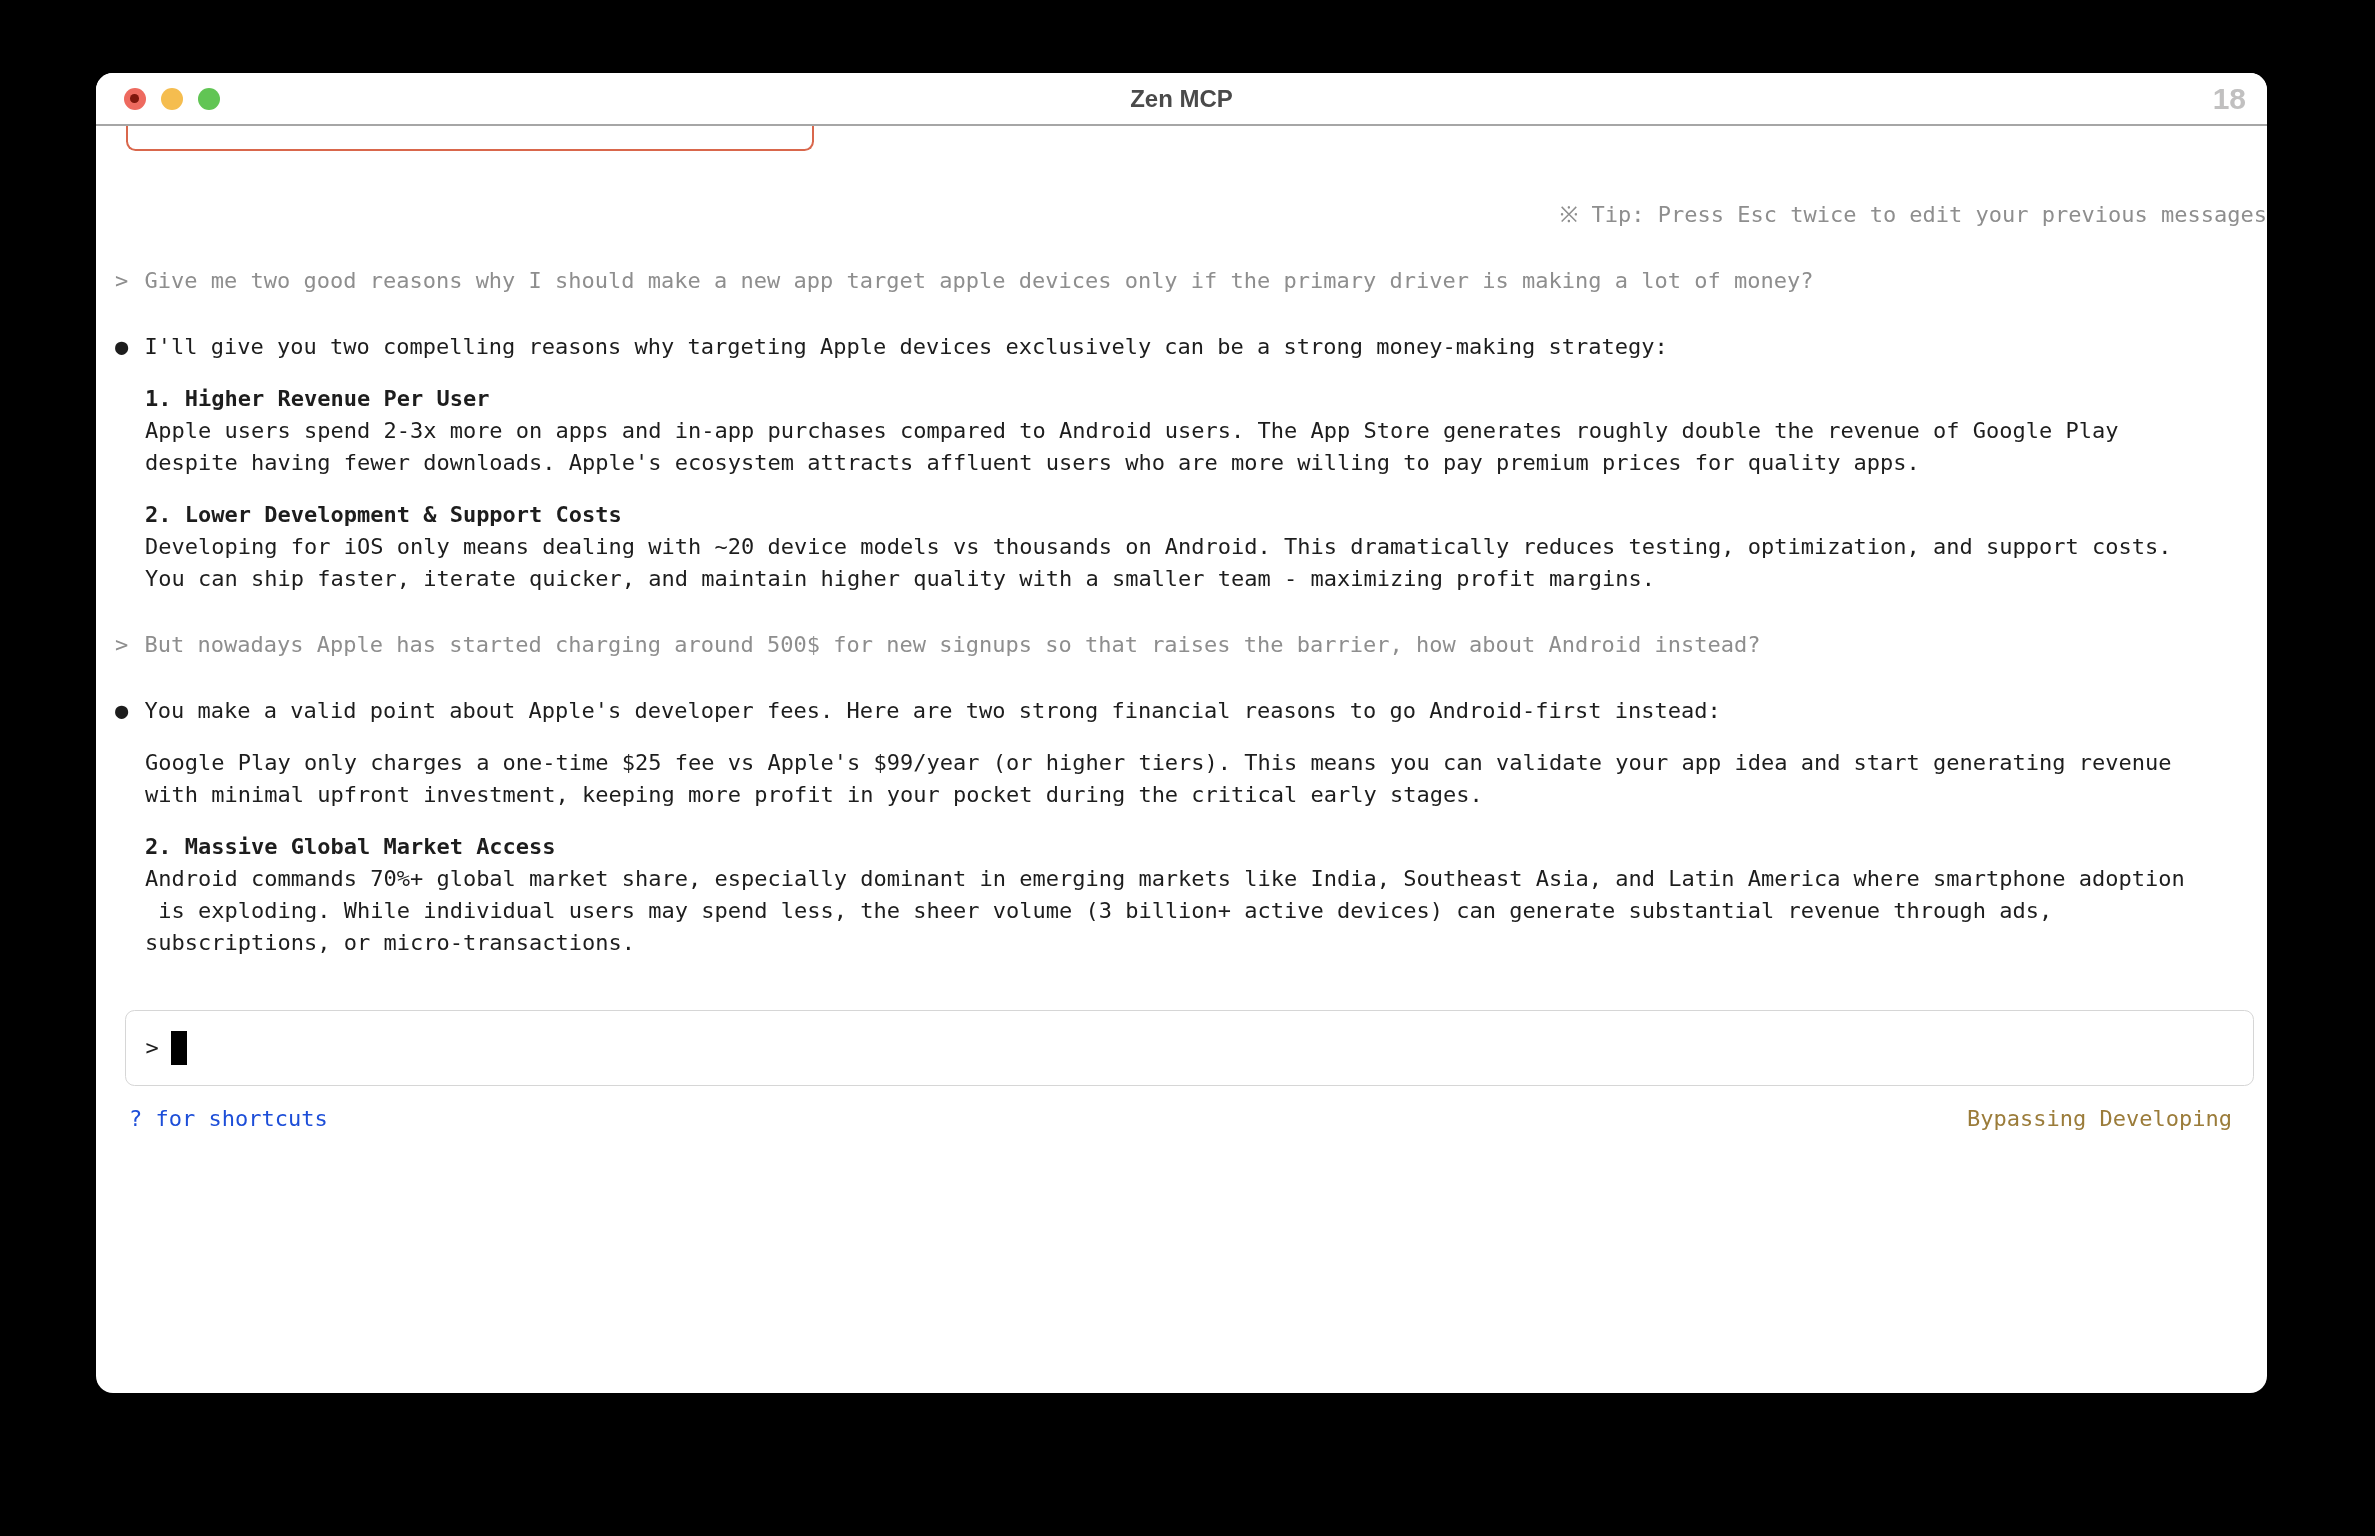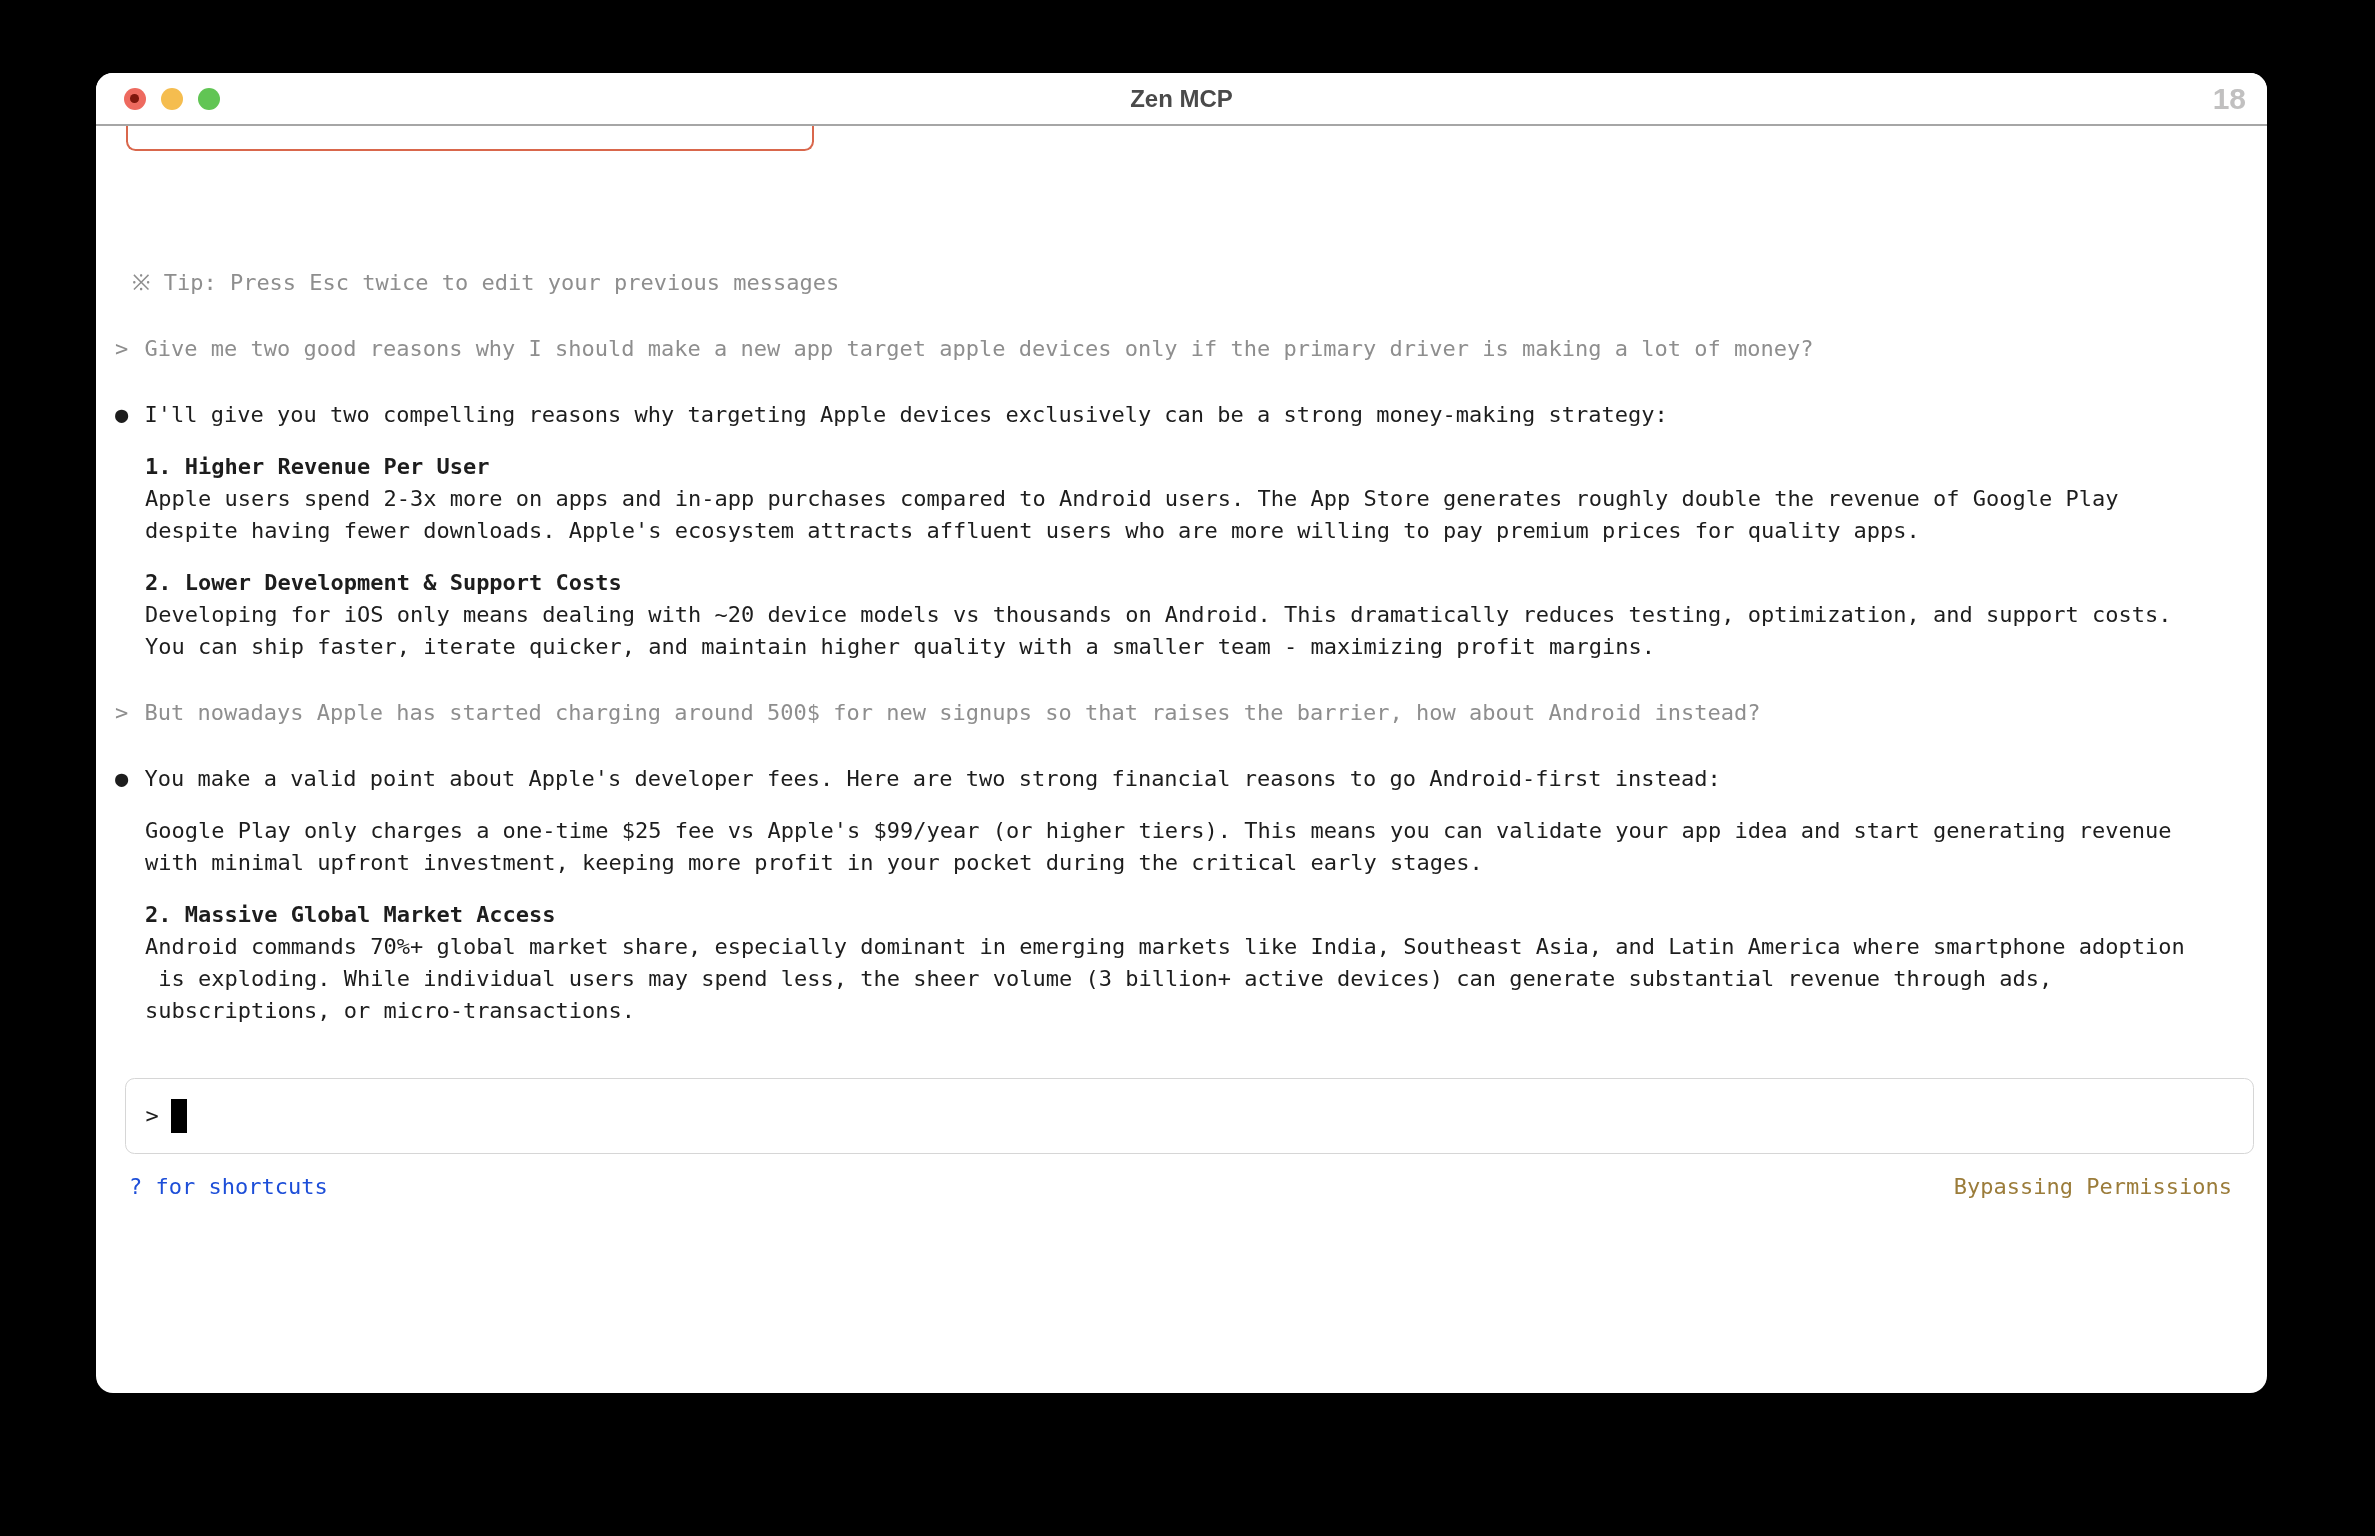"※ Tip: Press Esc twice" .tip-line { margin-top: 116px -> 48px; text-align: none -> right }
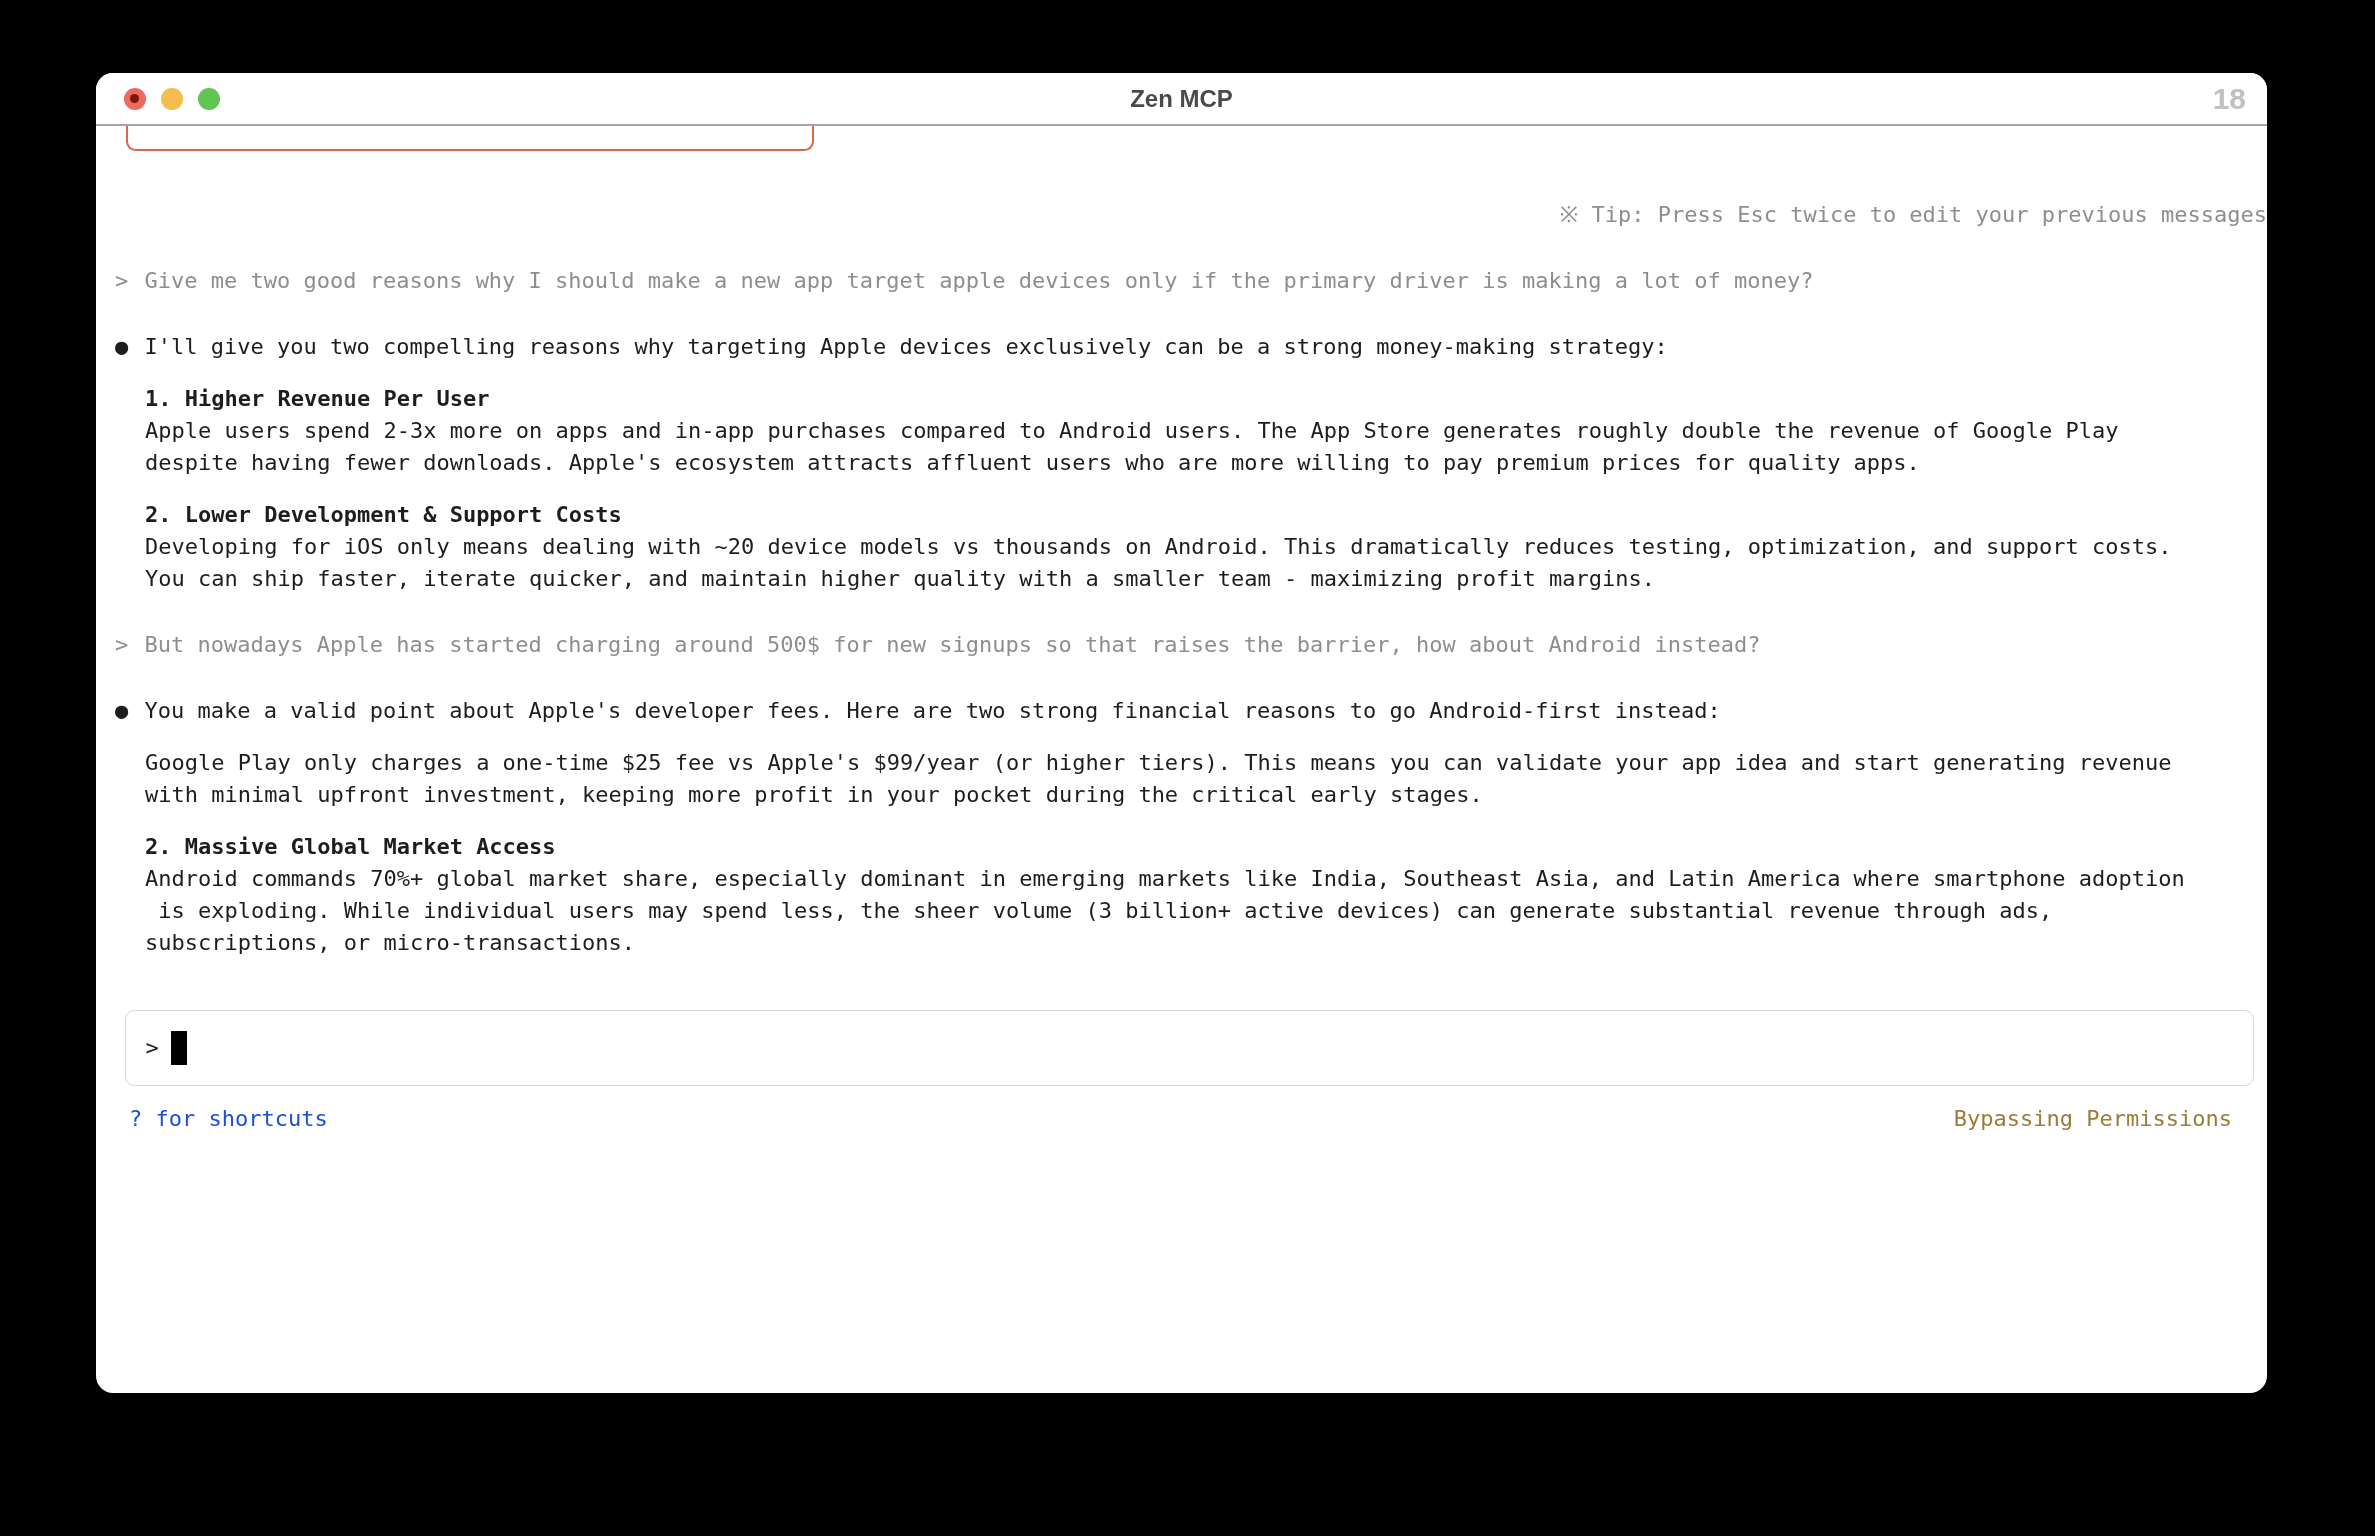"Bypassing Permissions" span.permissions-label { text: Permissions -> Developing }
